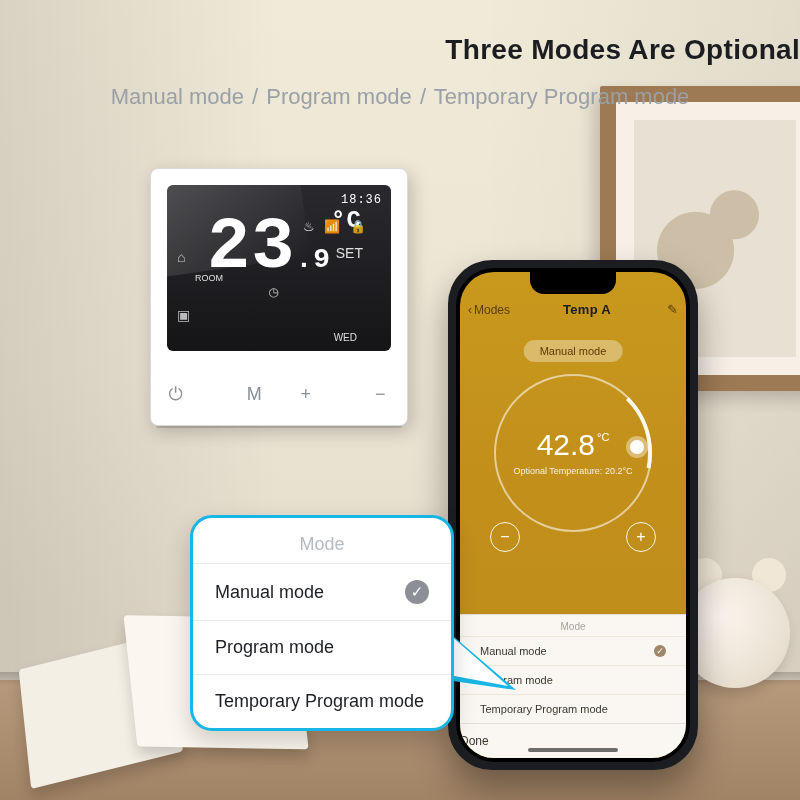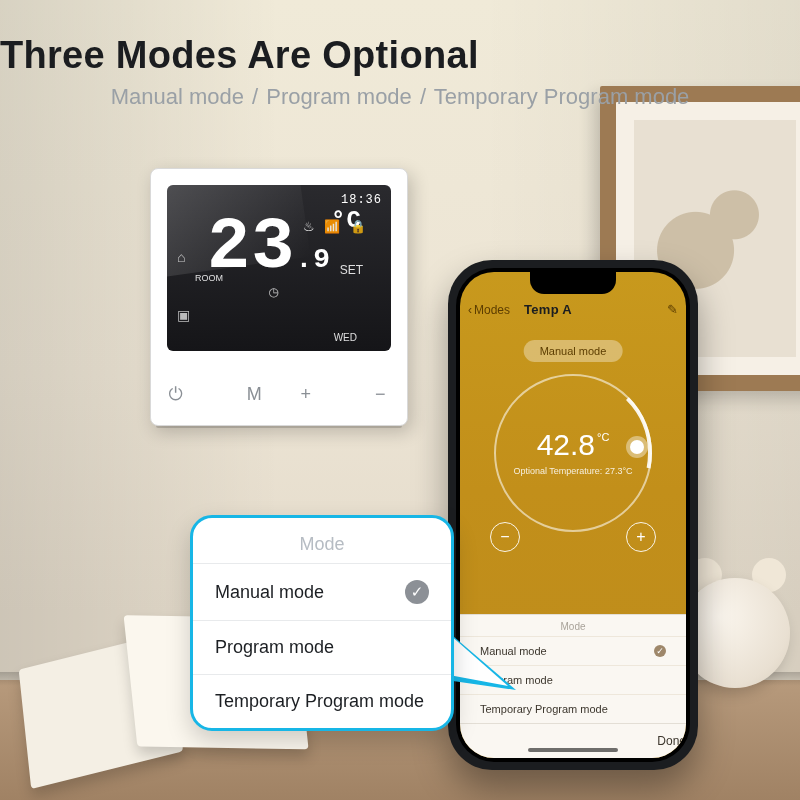"Three Modes Are Optional" .title { font-size: 38px -> 28px; text-align: left -> right }
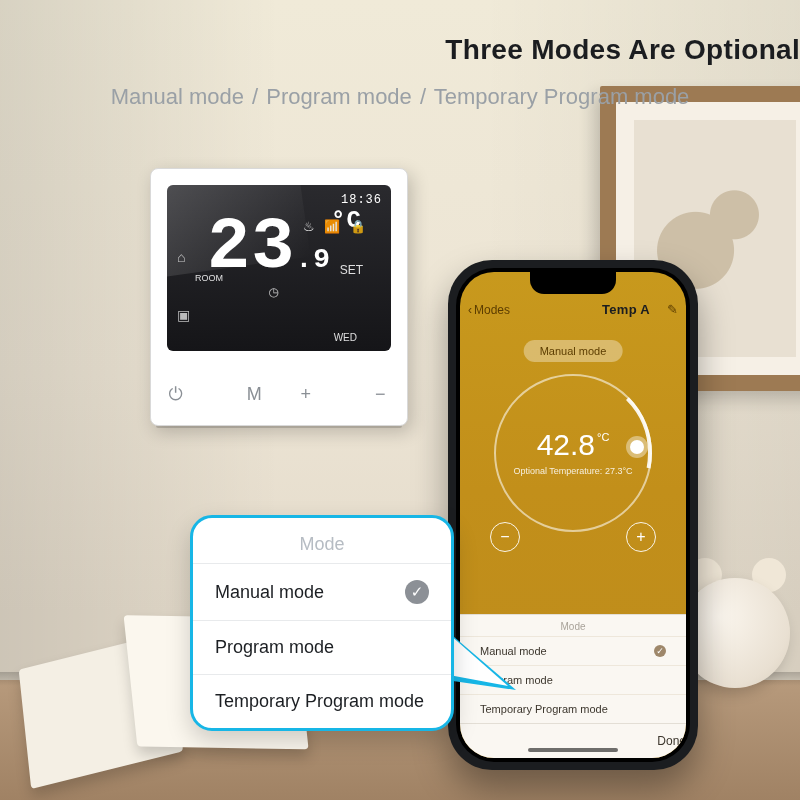"SET" .scr-set { font-size: 12px -> 14px; top: 78px -> 60px }
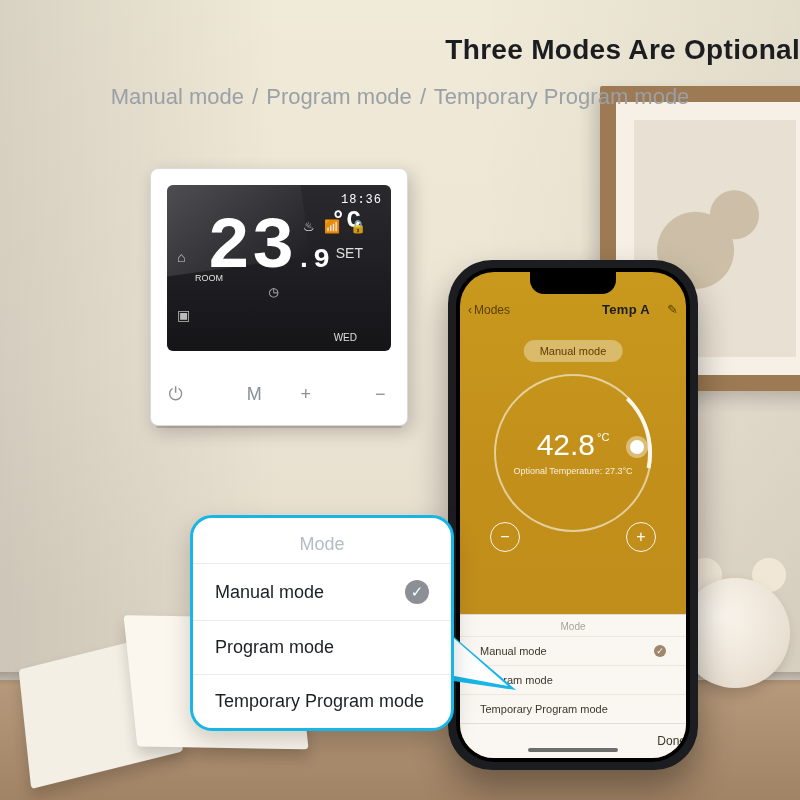"Temp A" .ph-top .title { text-align: none -> center }
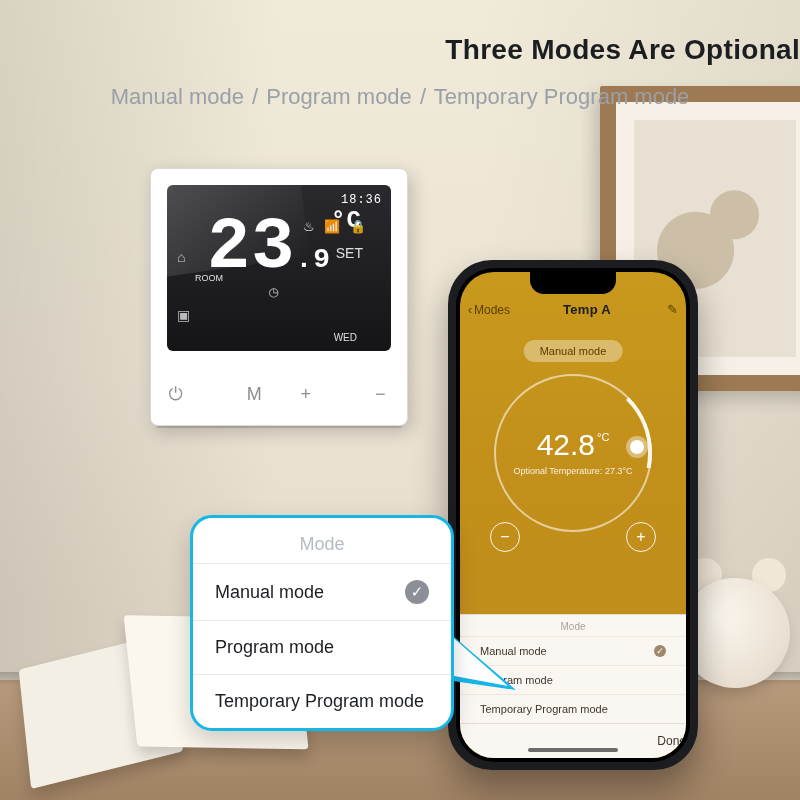"27.3°C" span { text: 27.3 -> 20.2 }
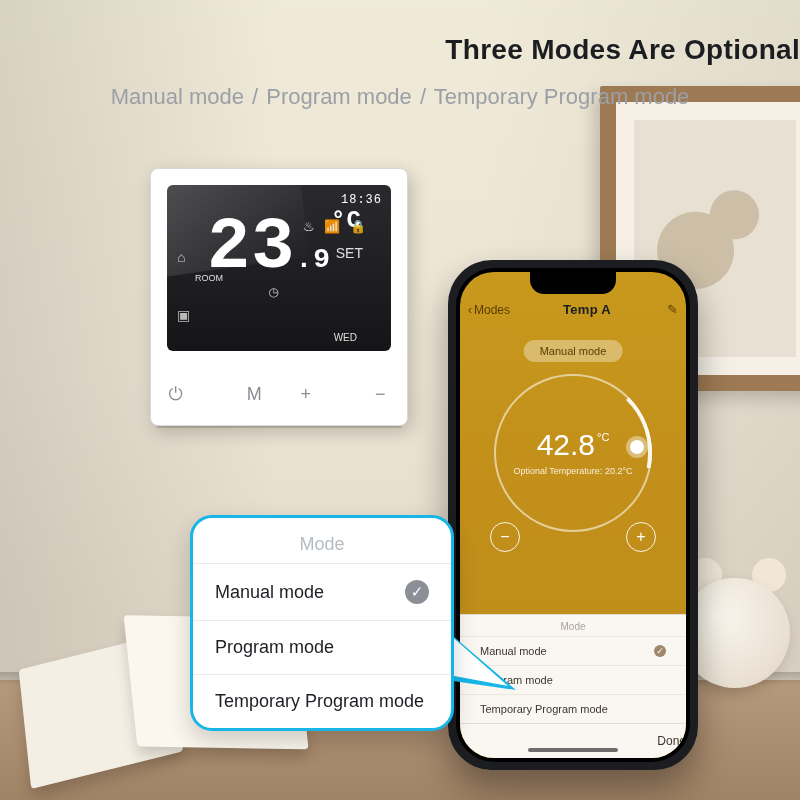"Done" .sheet .done { text-align: right -> left }
